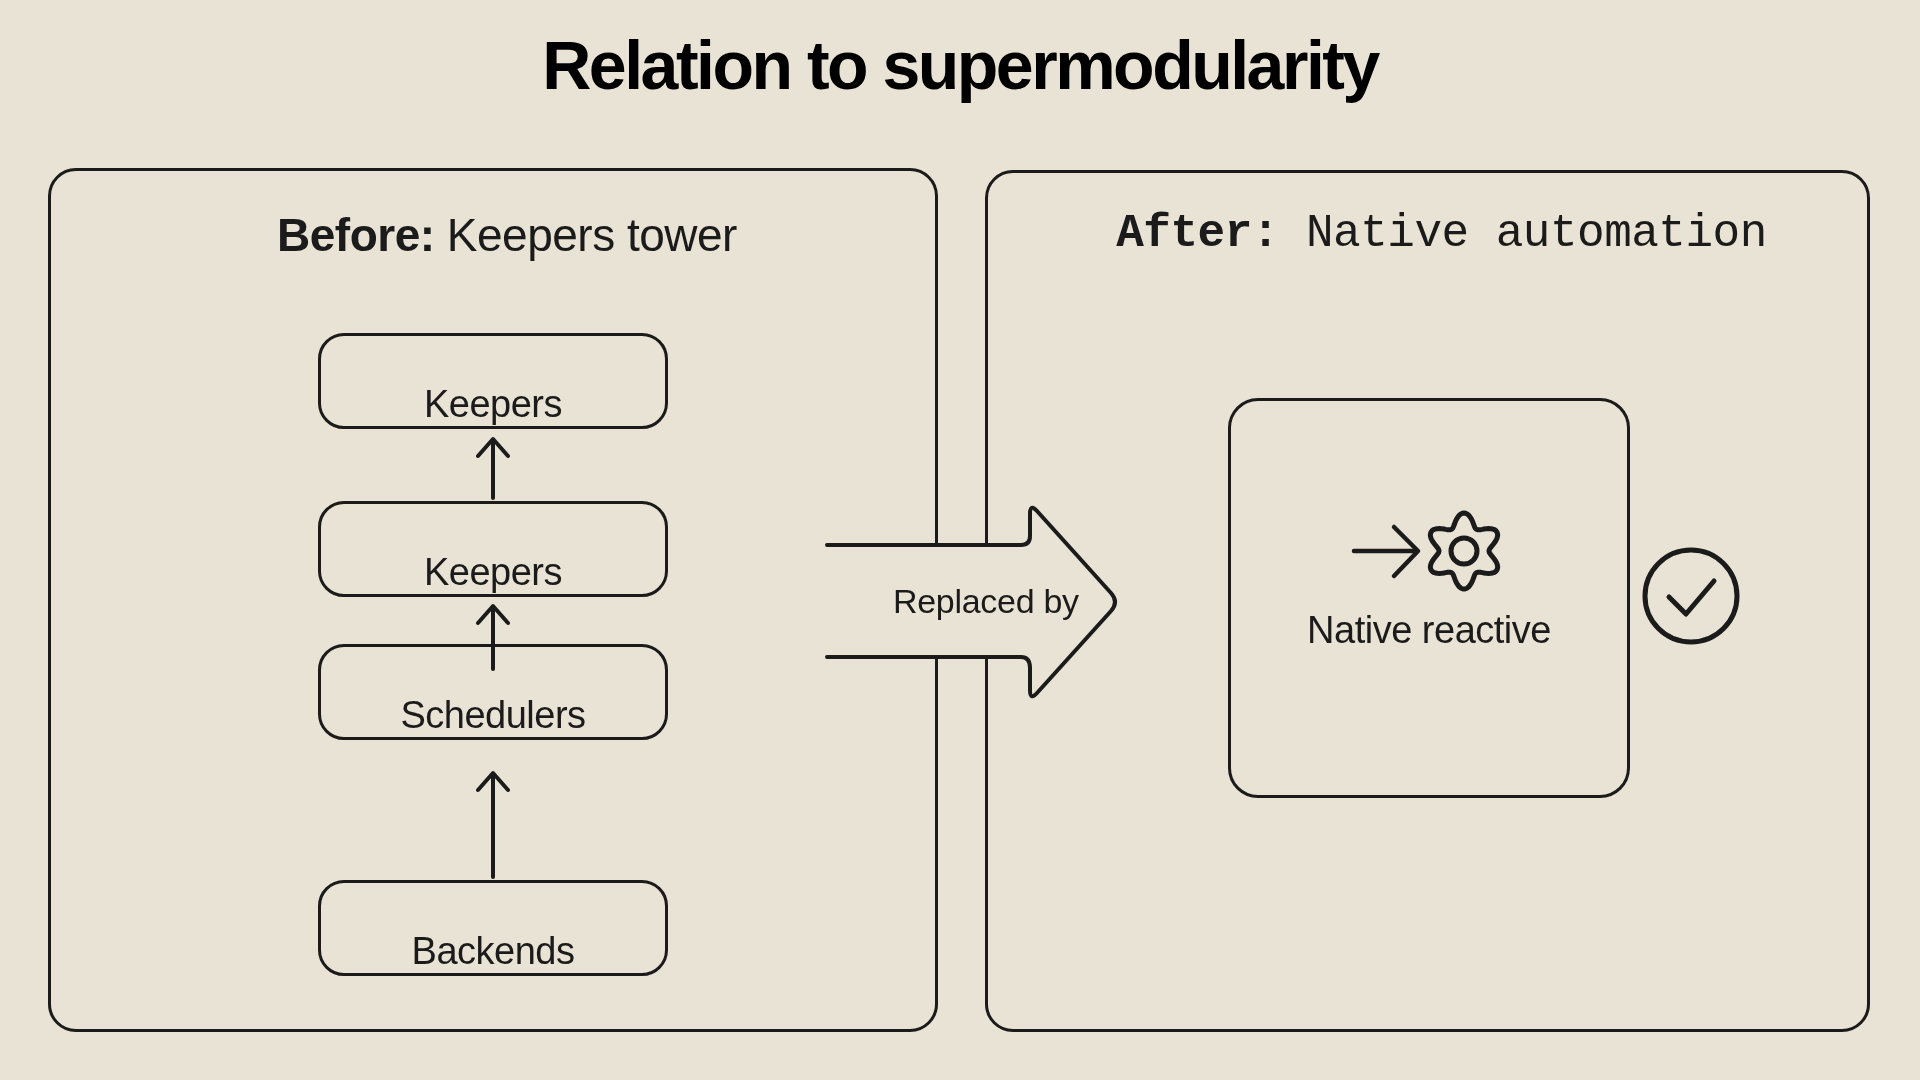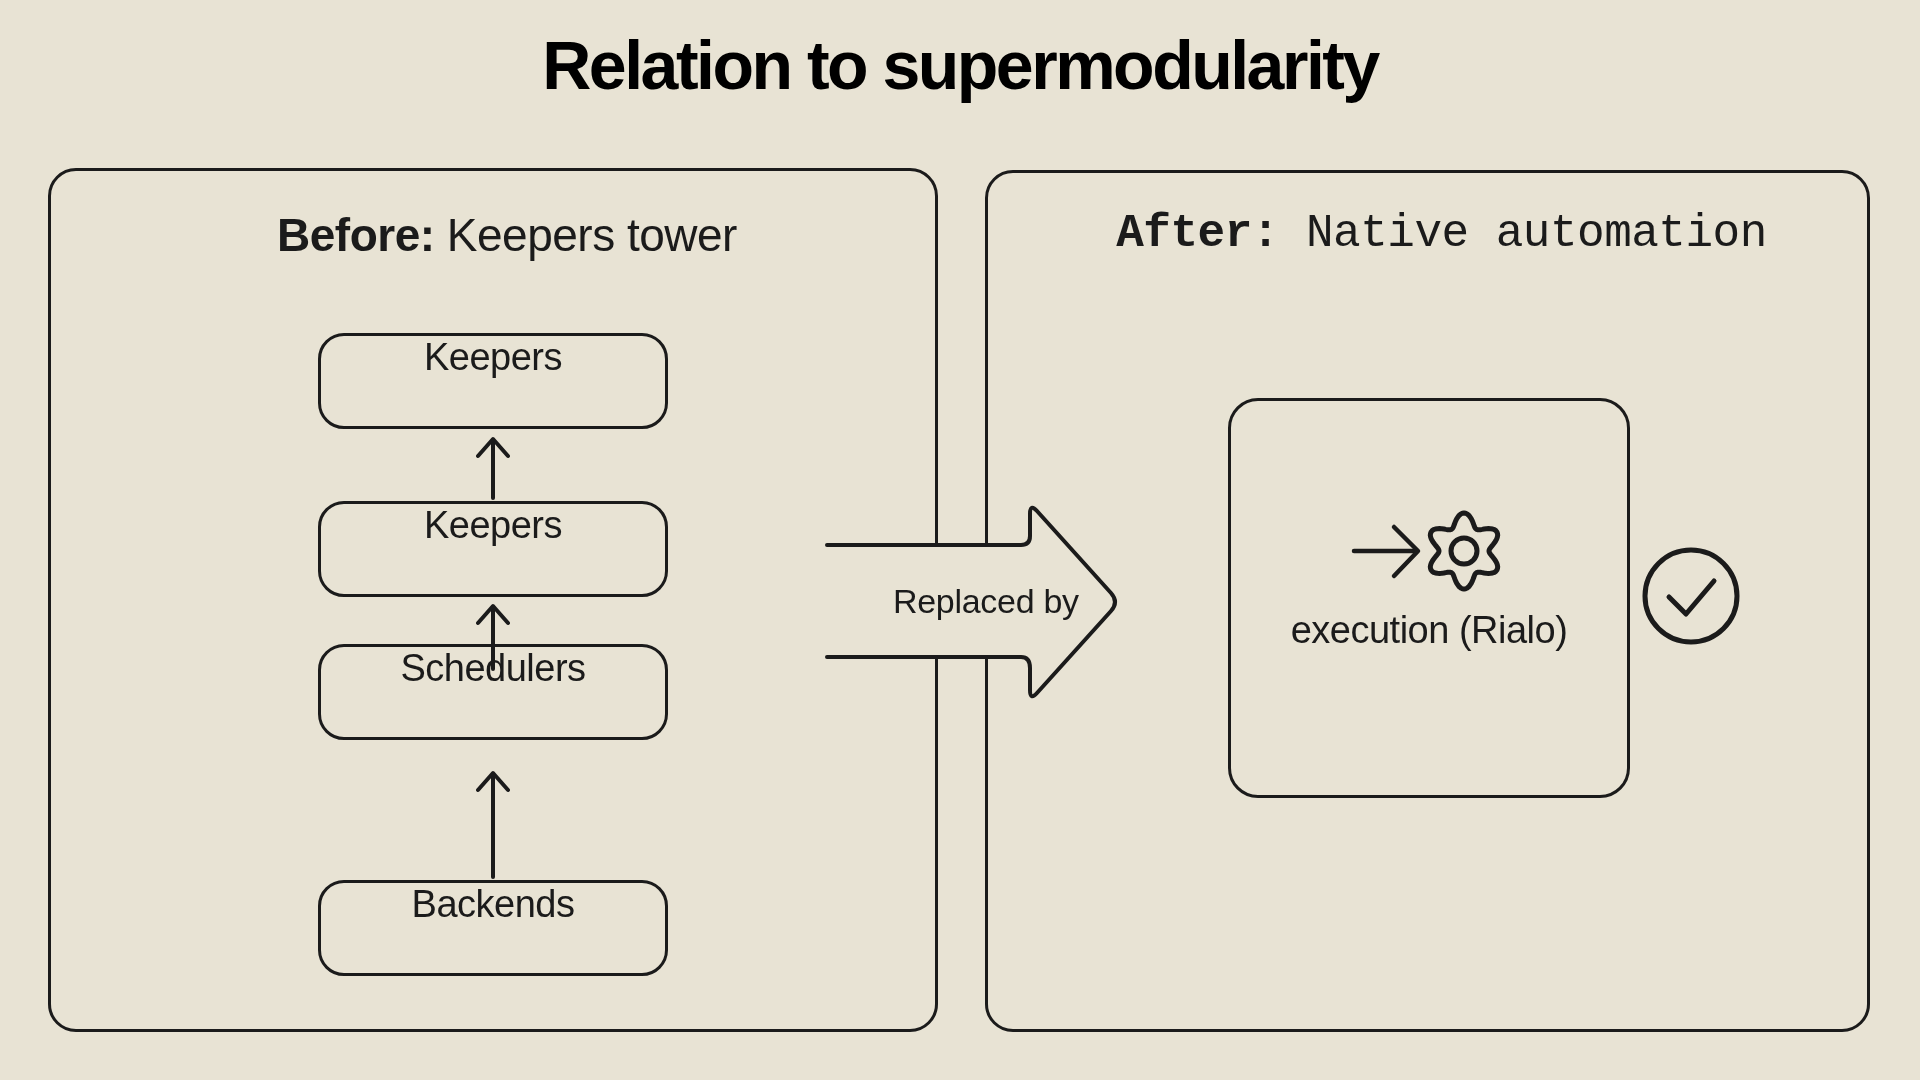"Keepers" .stack-box { align-items: flex-start -> flex-end }
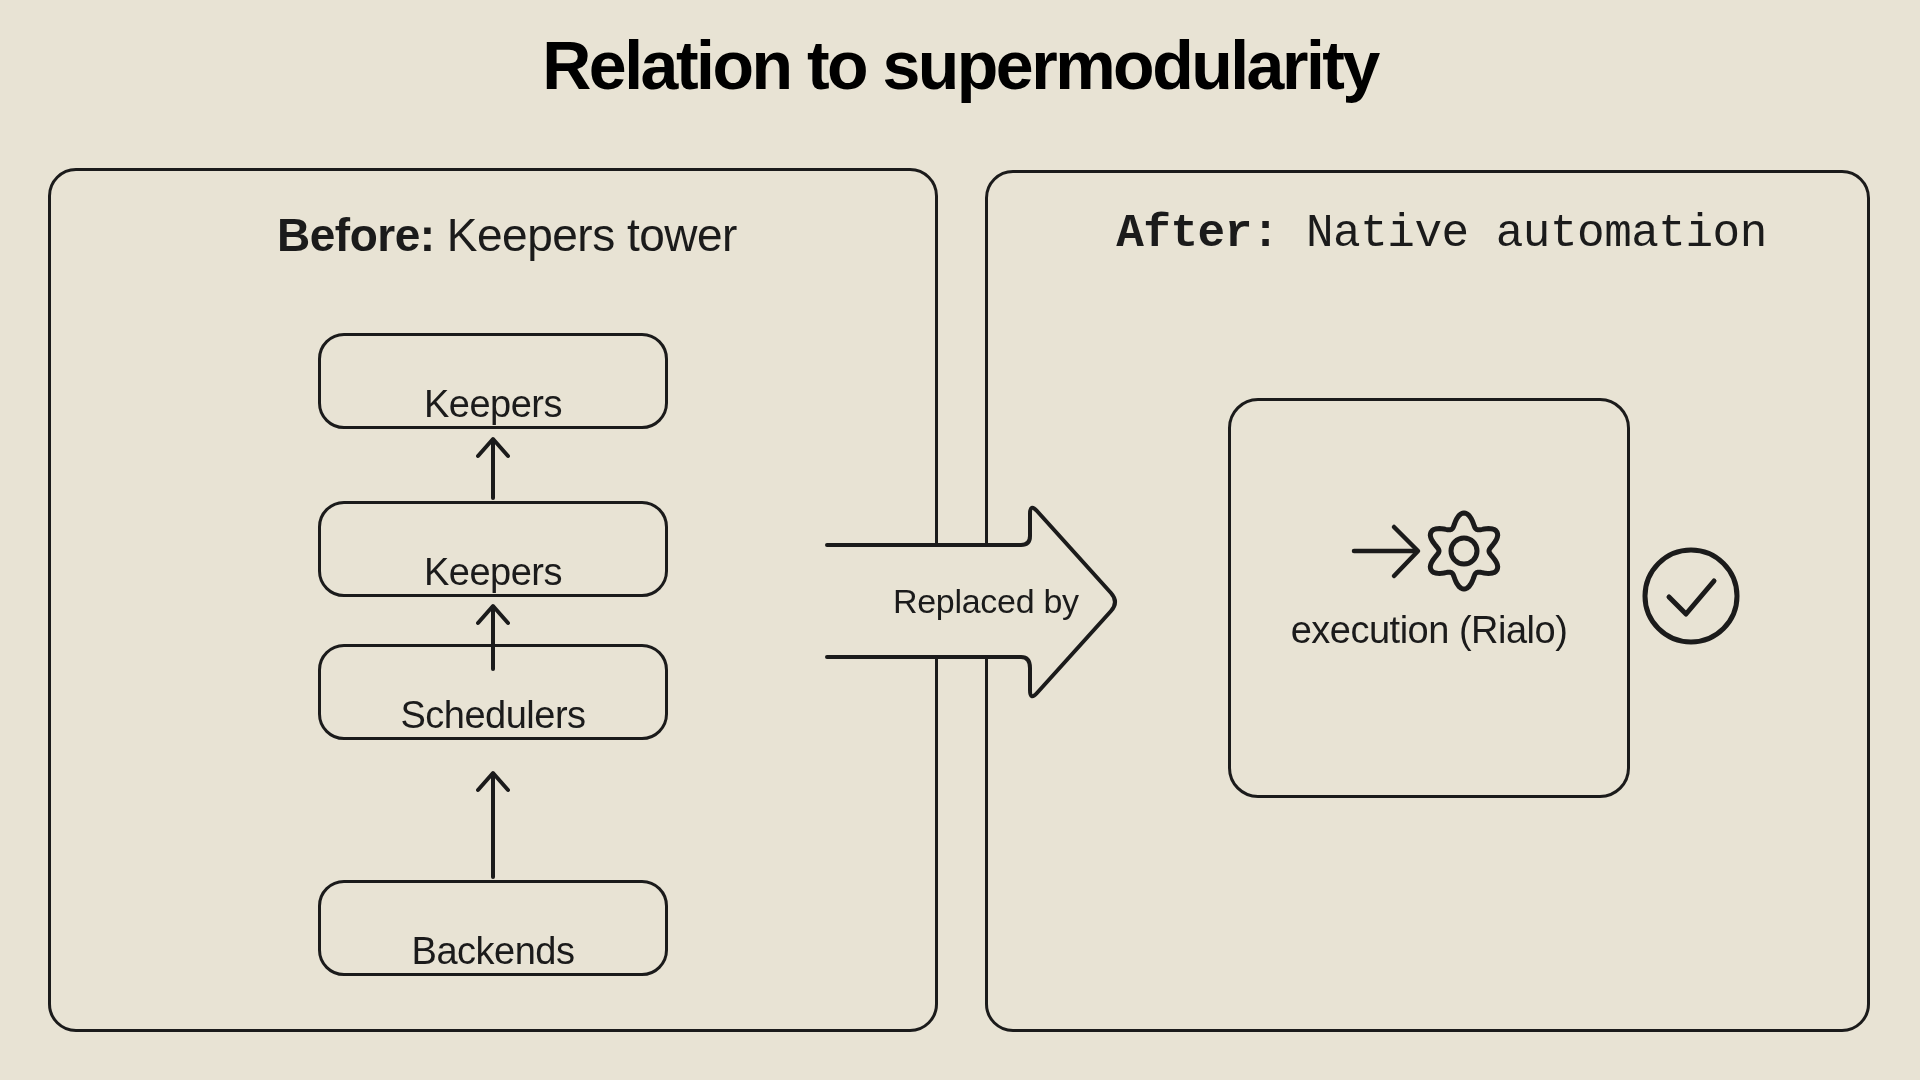"Native reactive" div { html: none -> <div>Native reactive</div> }
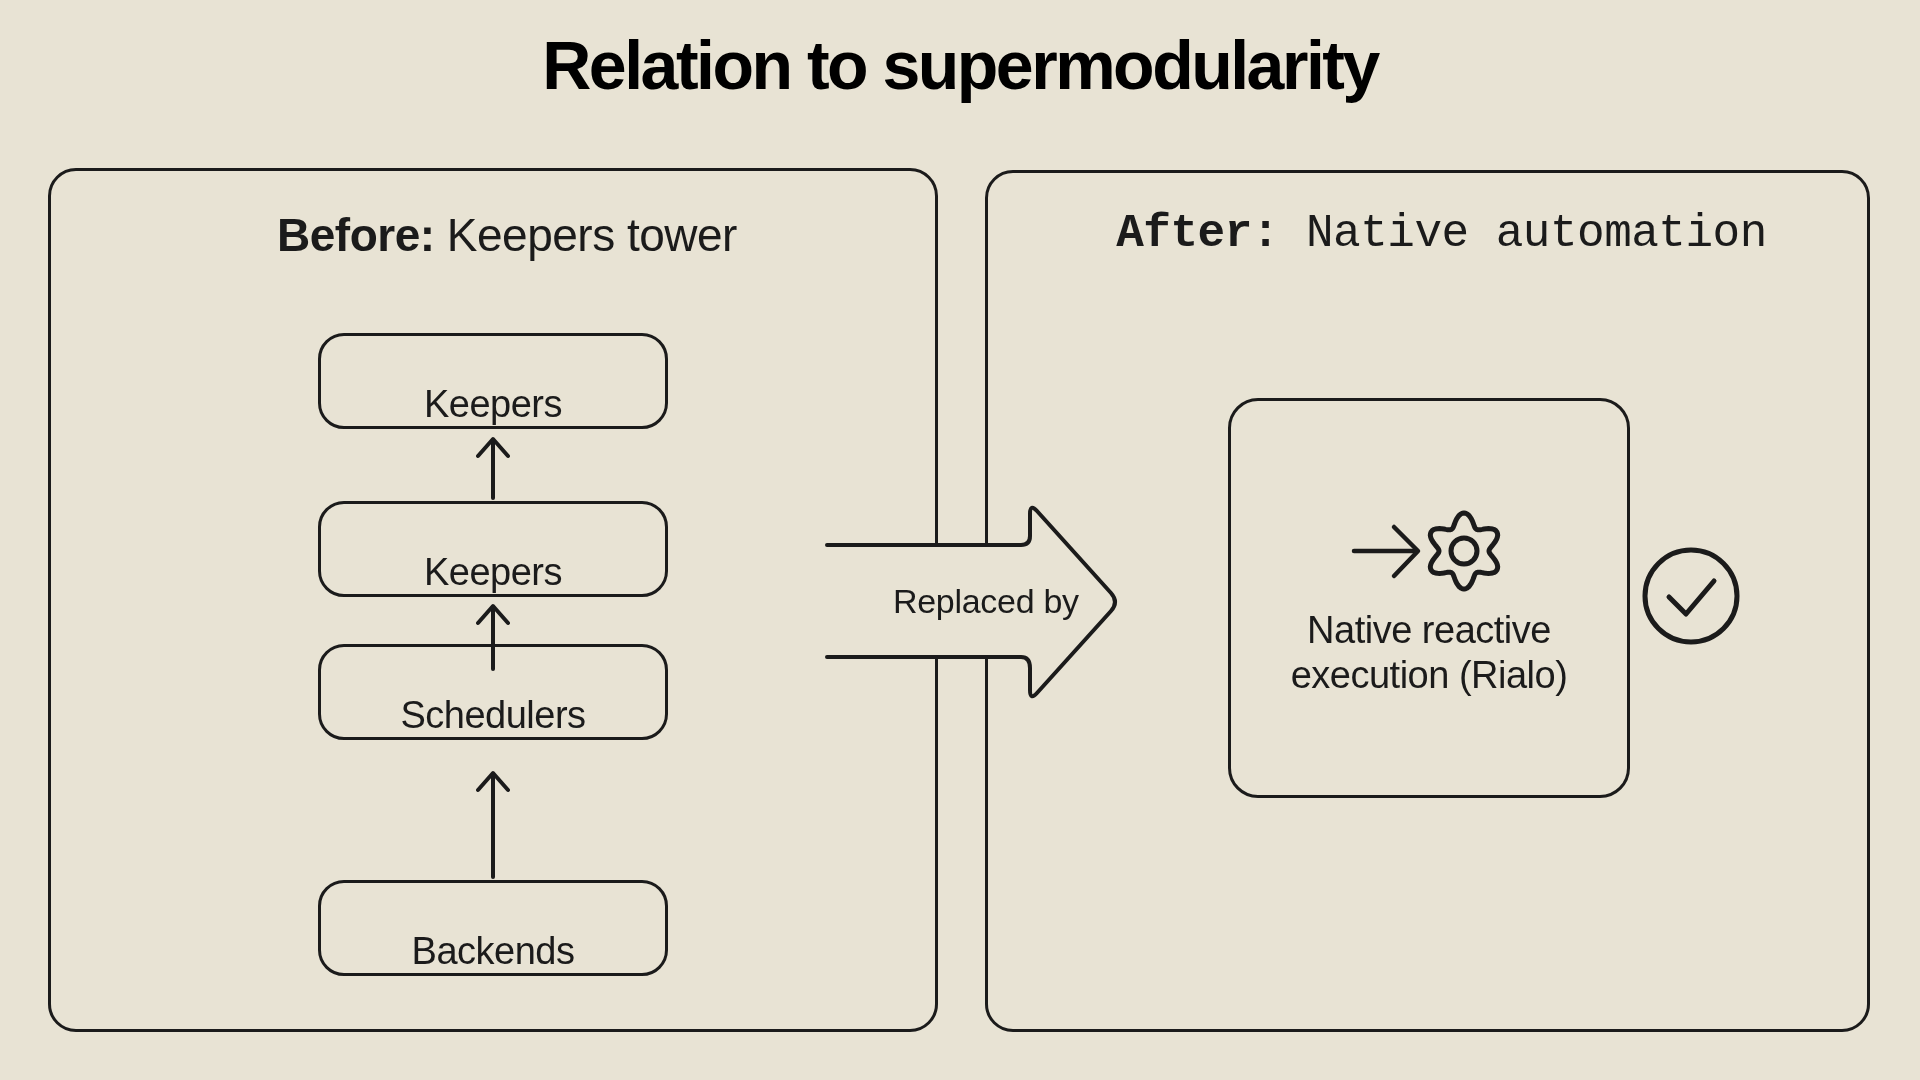"execution (Rialo)" div { html: <div>execution (Rialo)</div> -> none }
